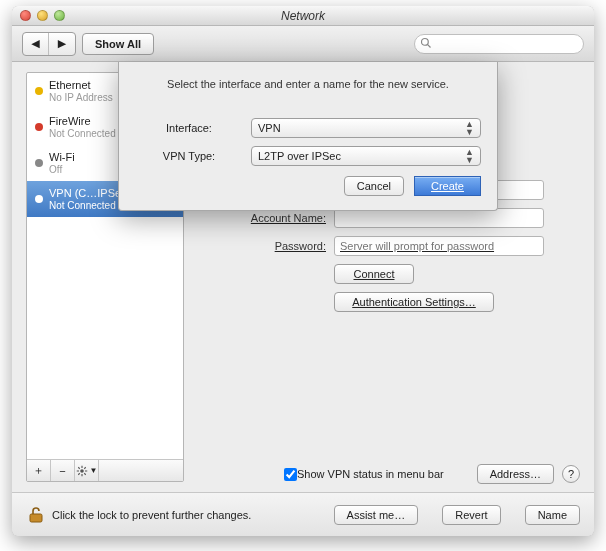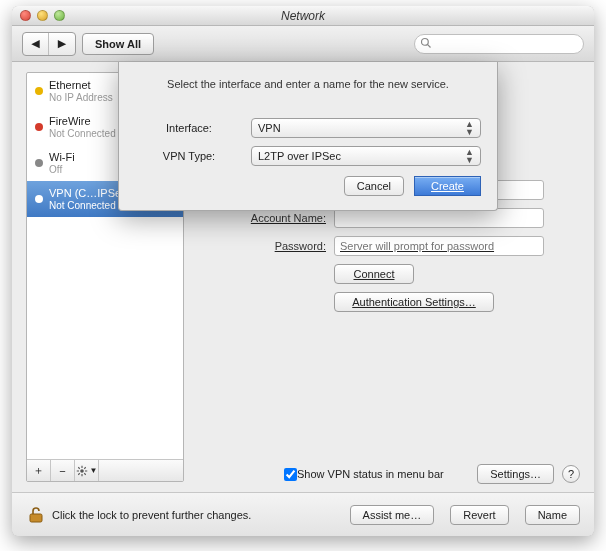"Settings…" button.small-btn { text: Settings -> Address }
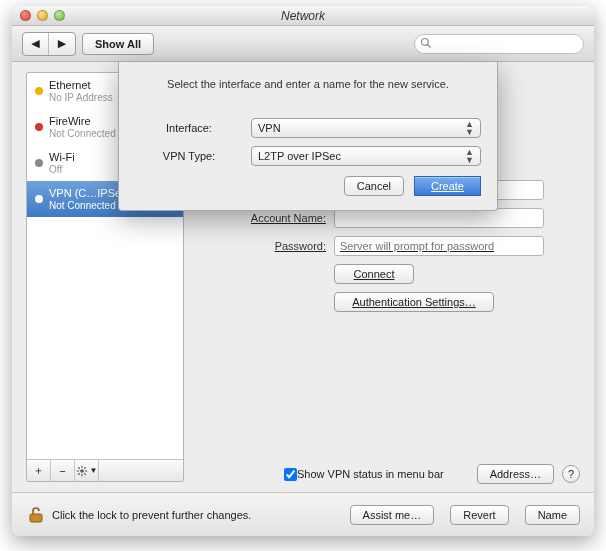"Click the lock to prevent" .footer { gap: 16px -> 24px }
